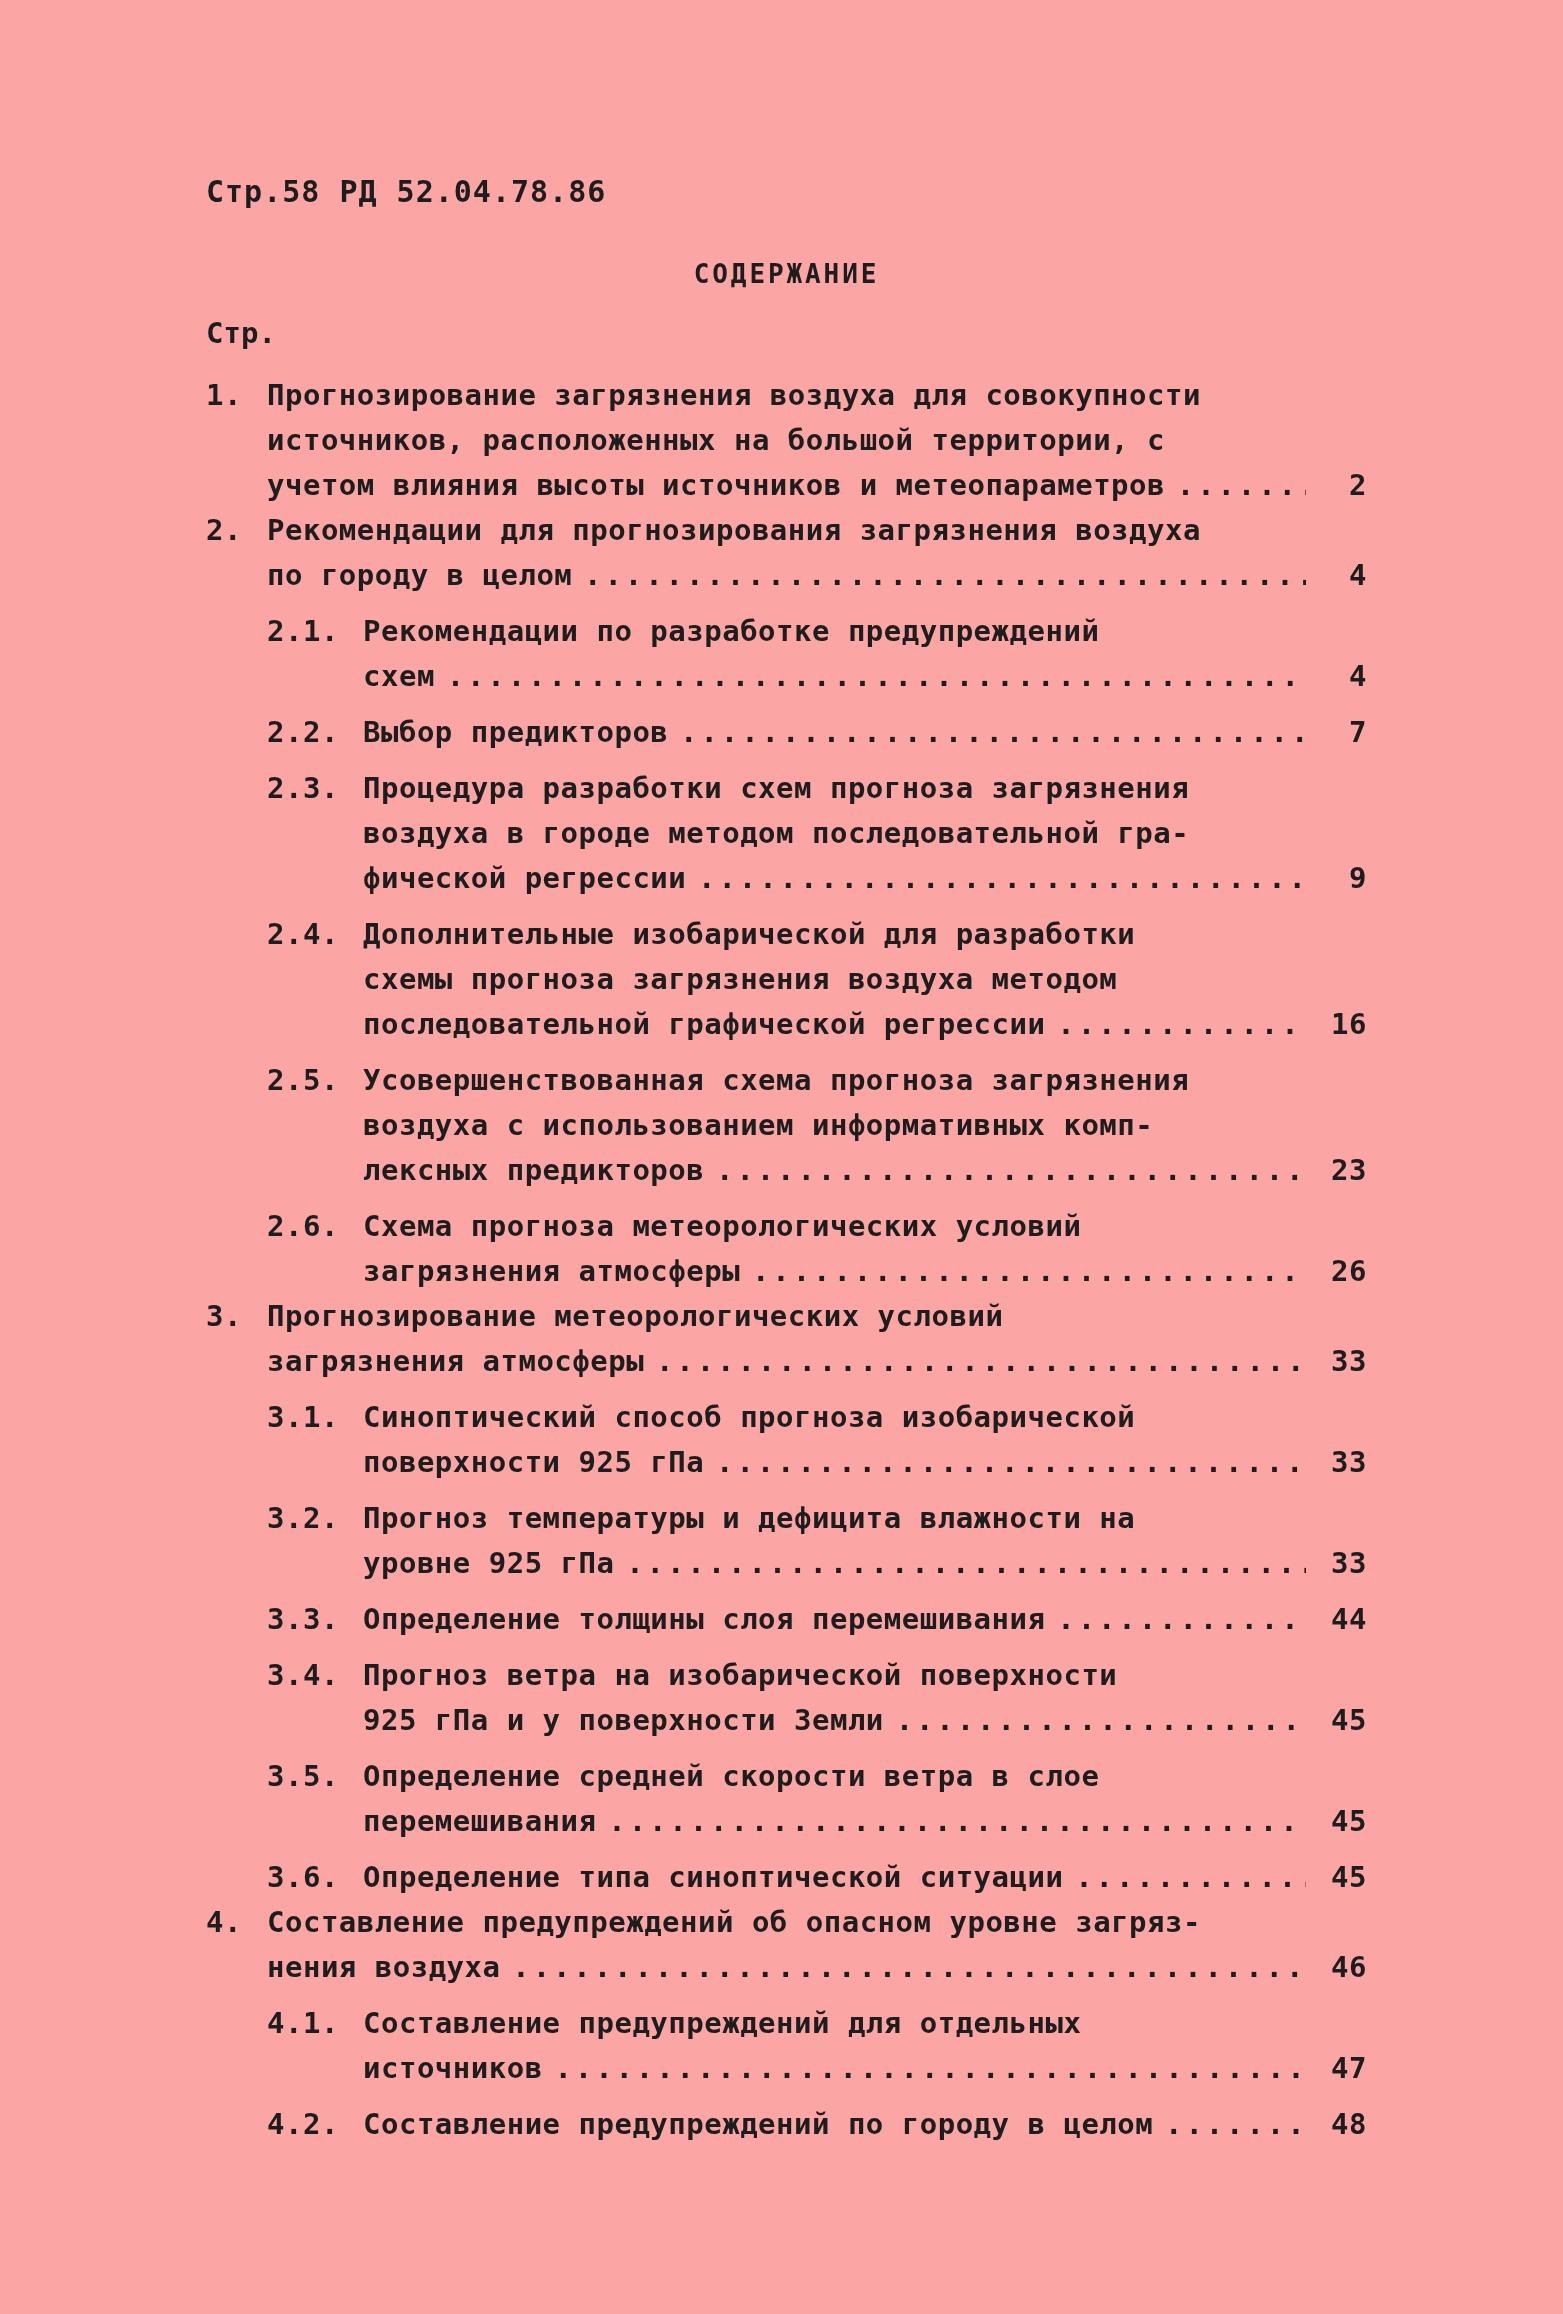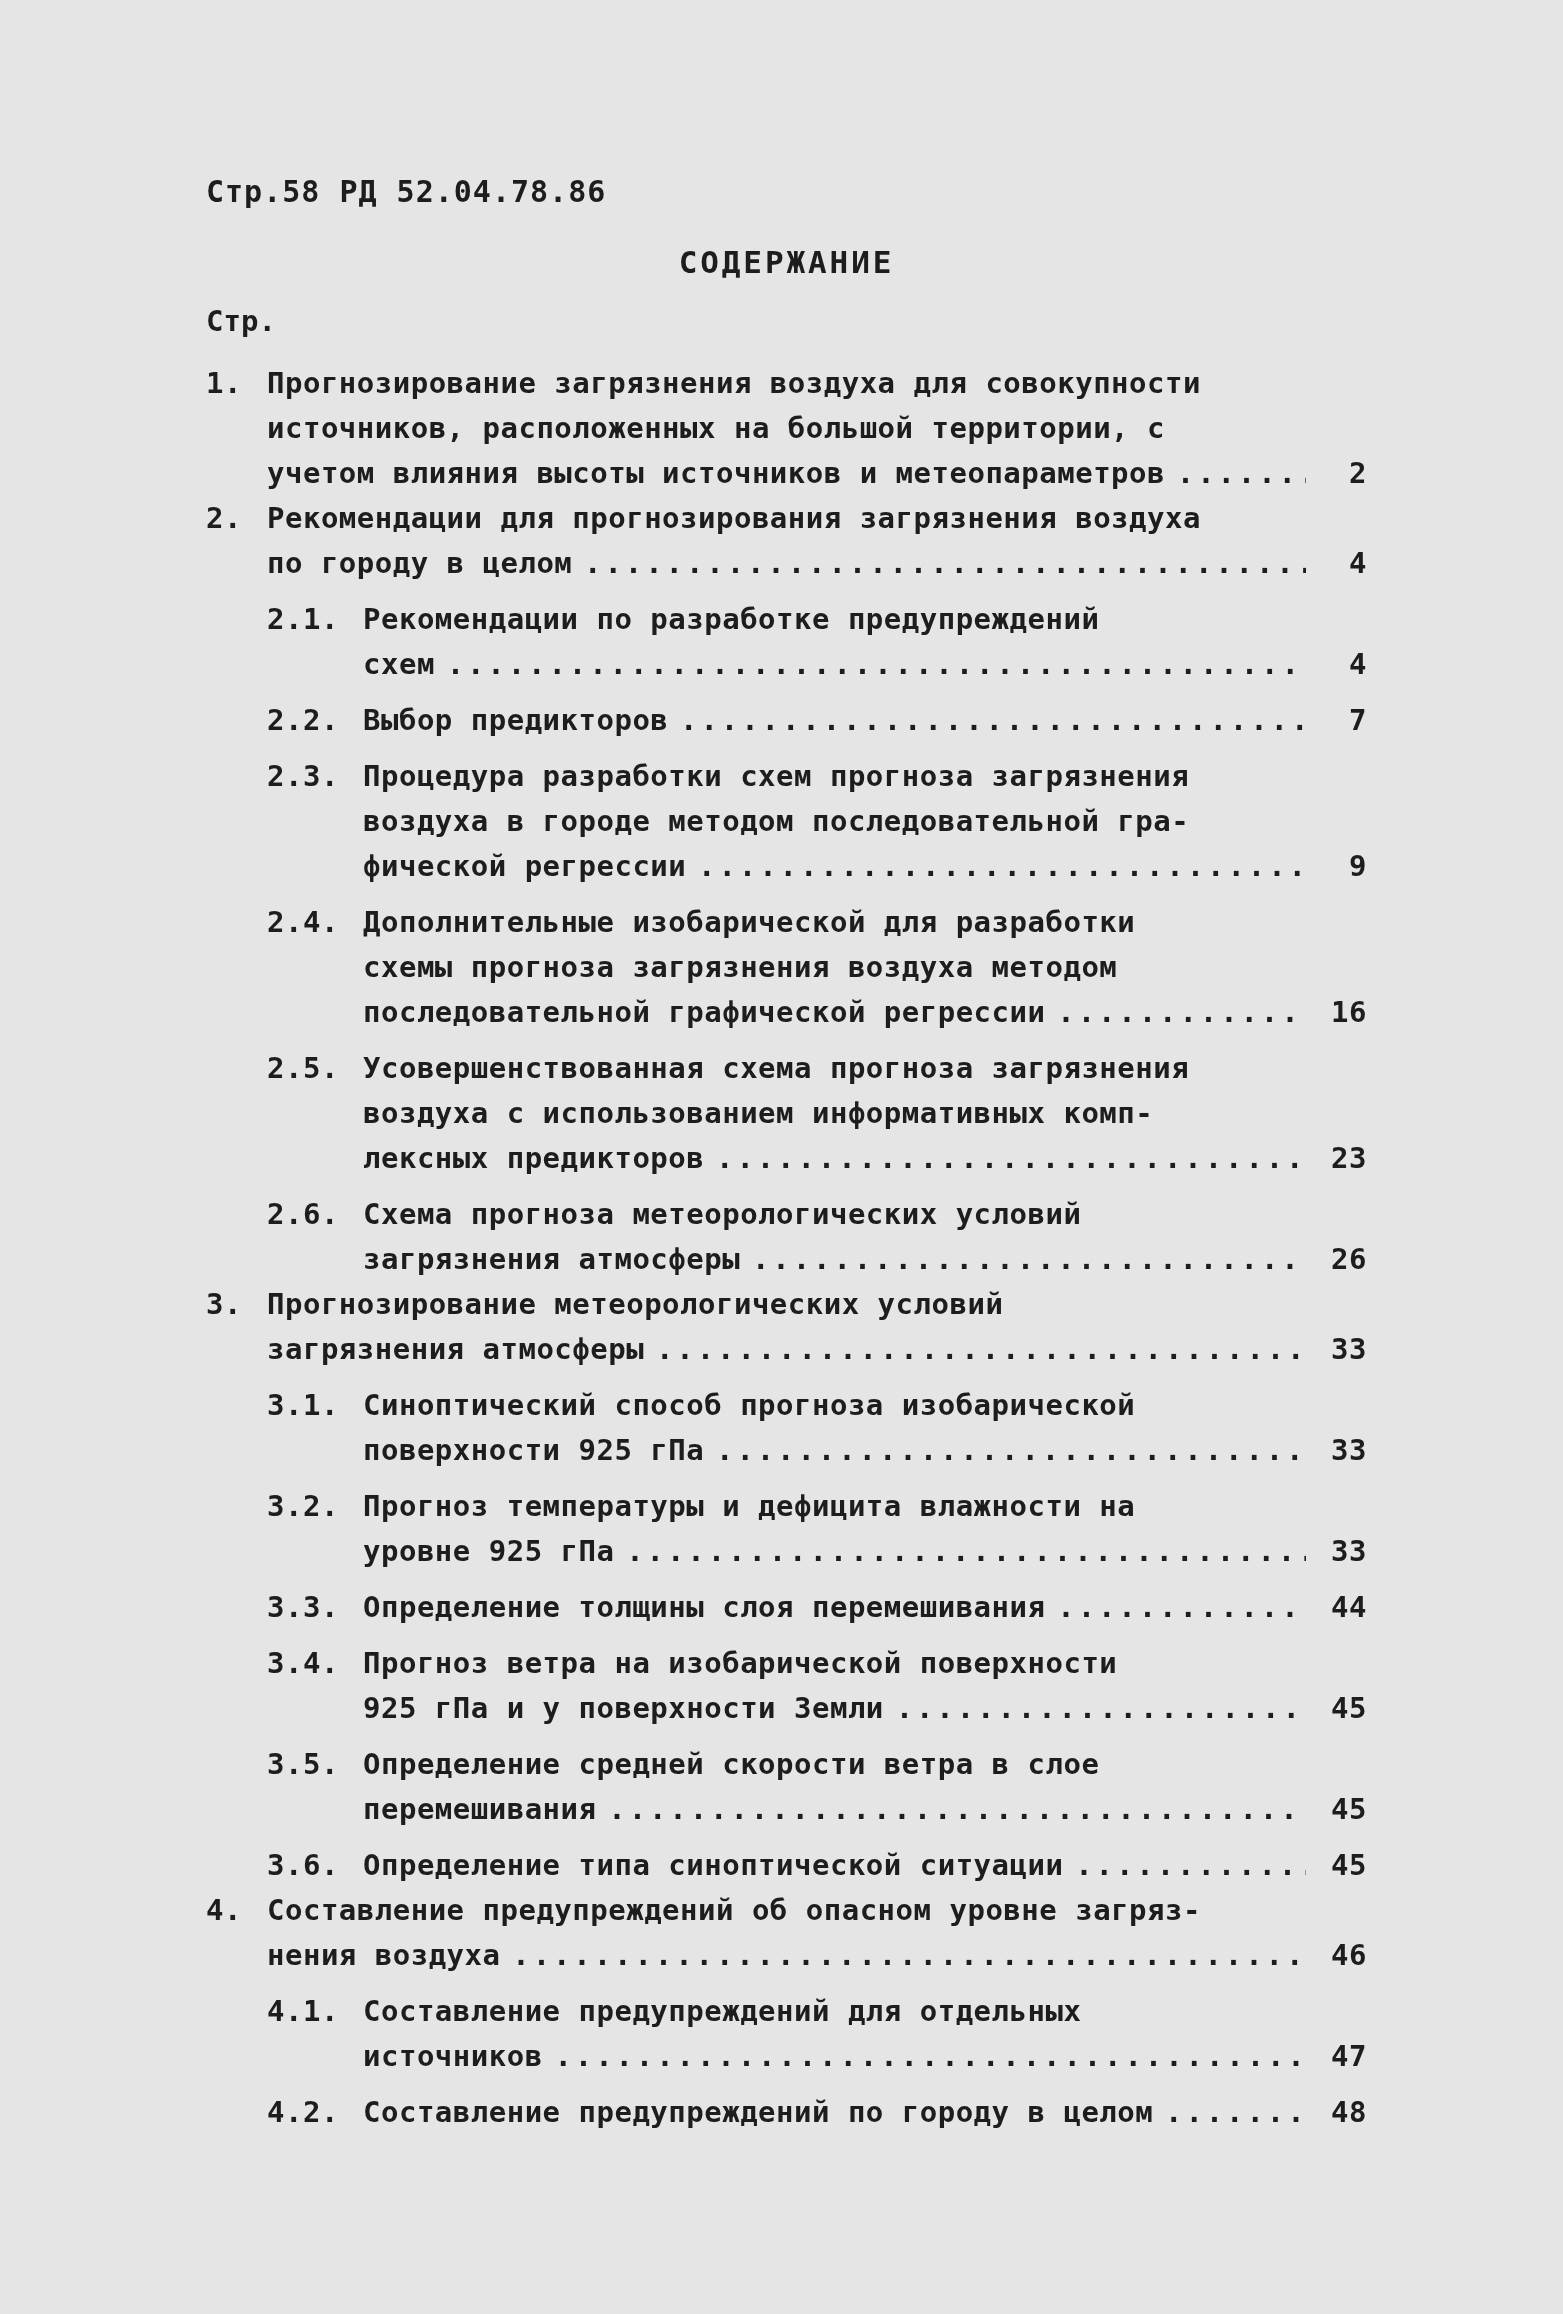"Стр.58 РД 52.04.78.86" .doc-page { background: #e5e5e5 -> #fca5a5 }
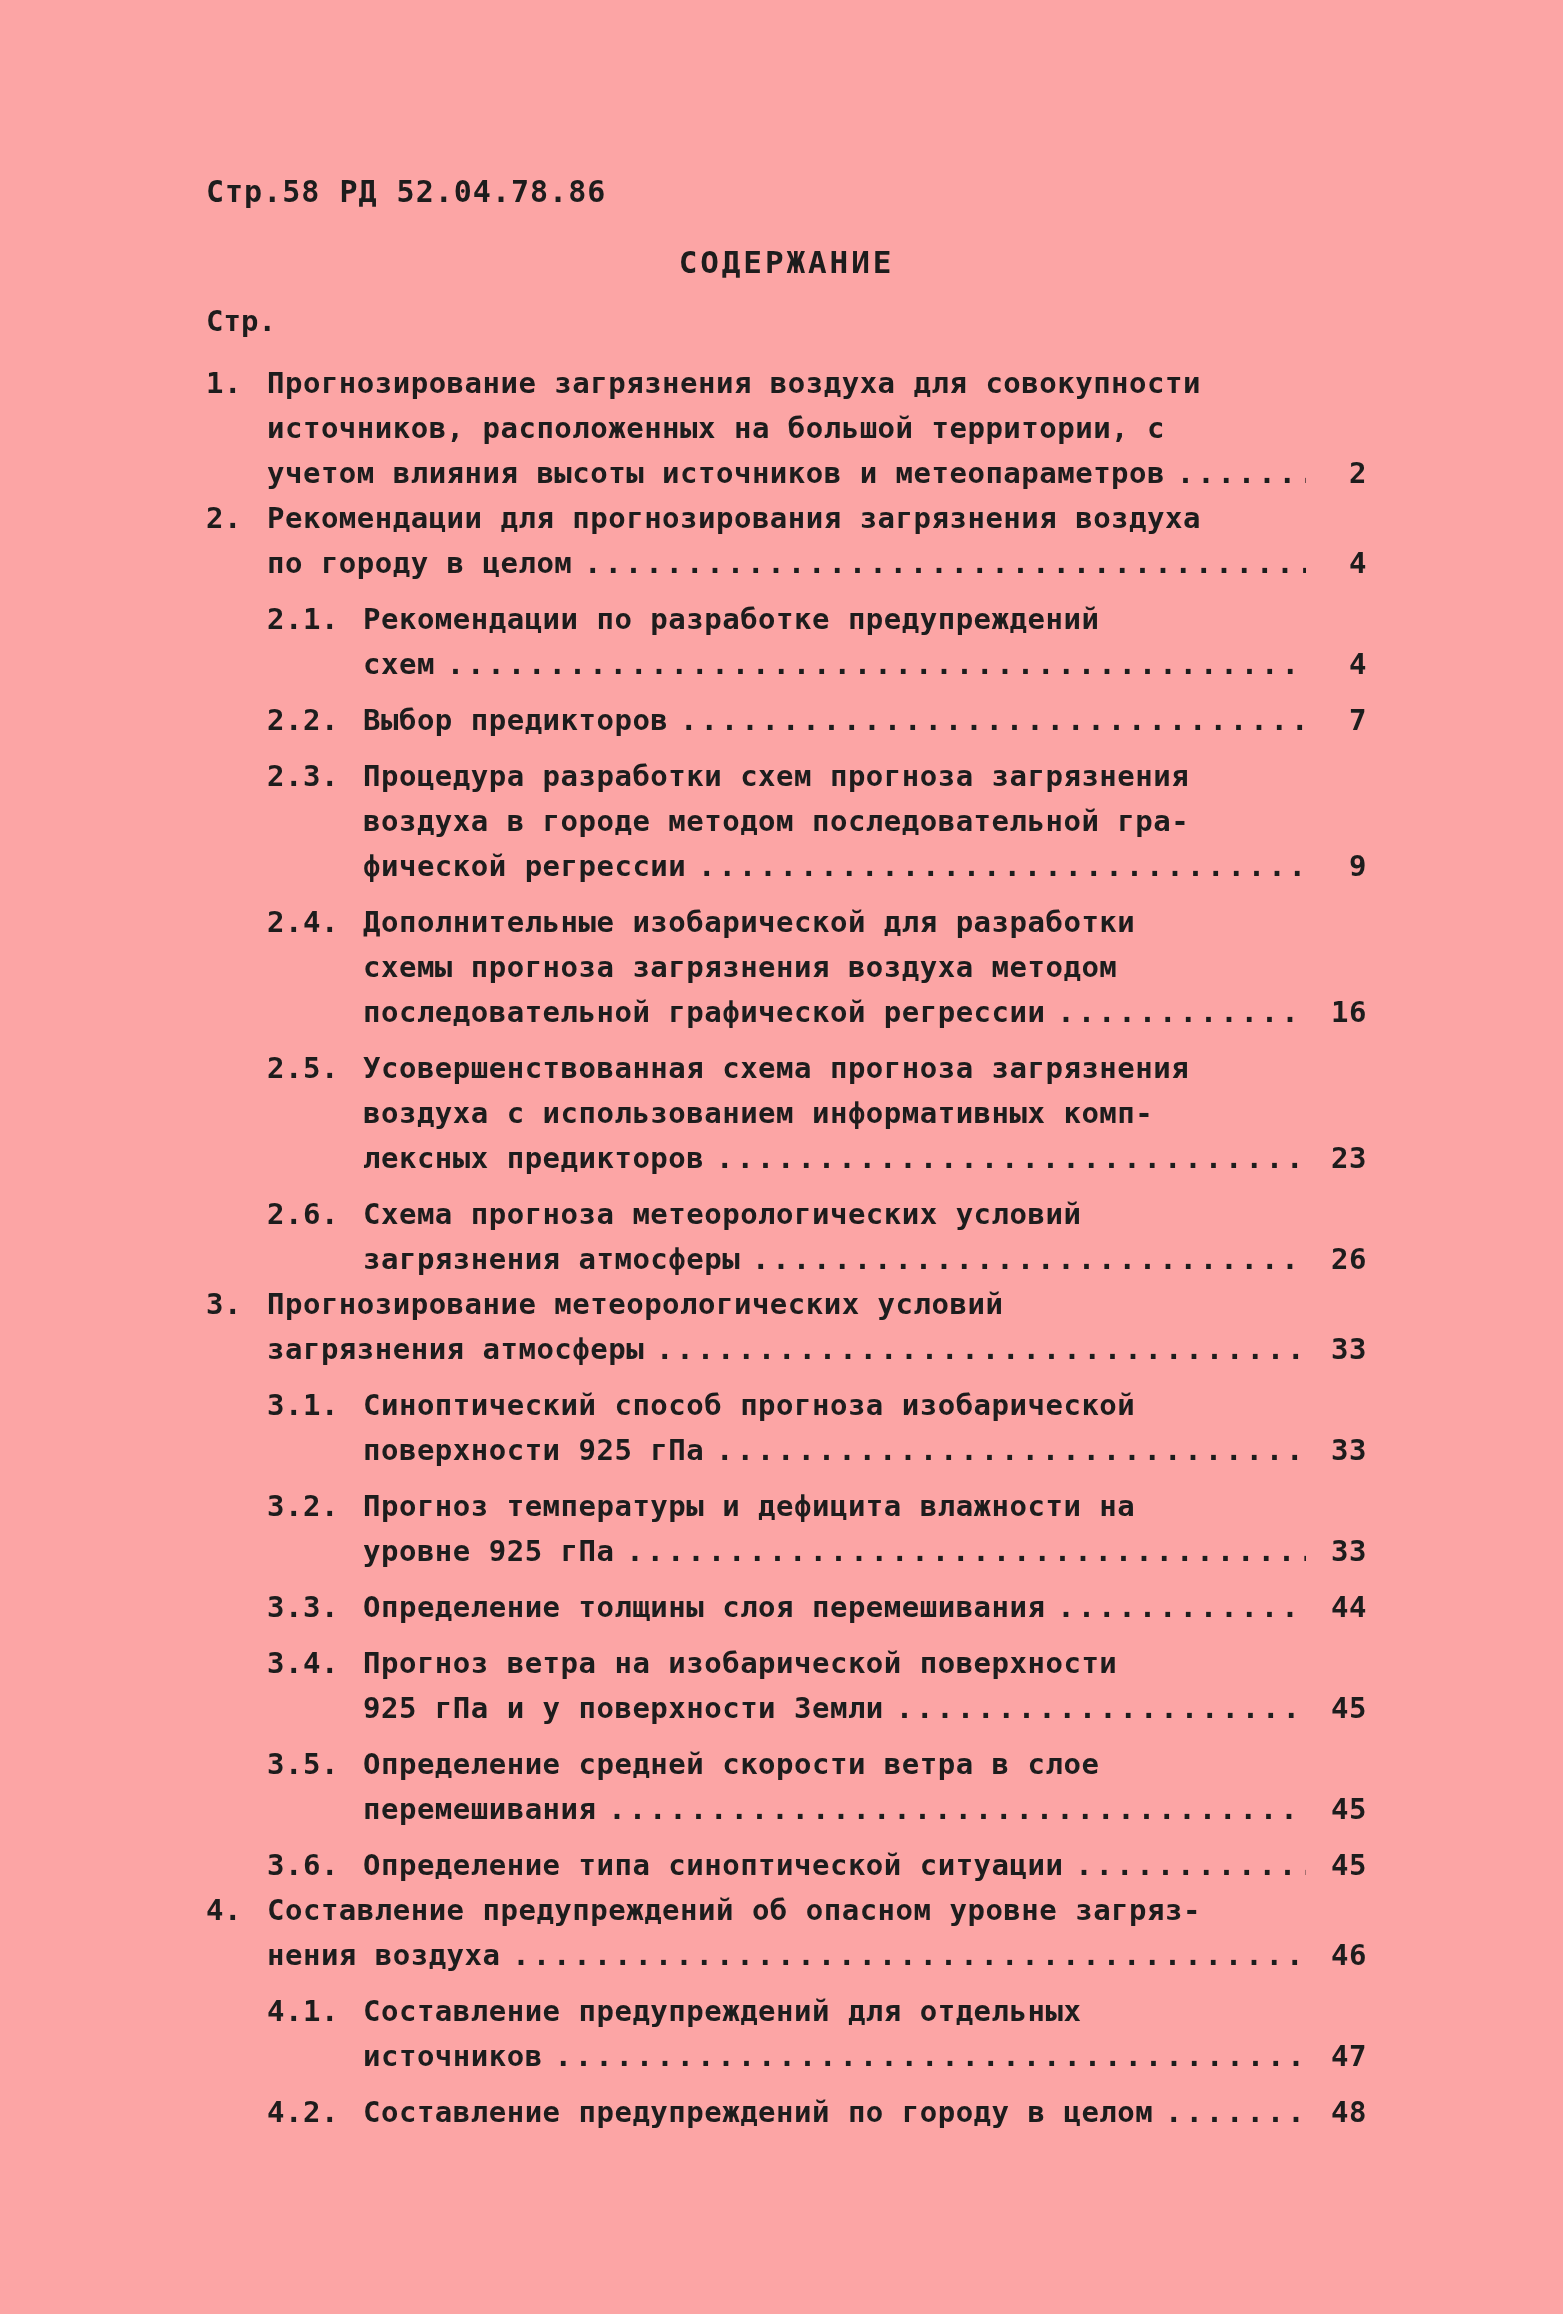"СОДЕРЖАНИЕ" .toc-title { font-size: 31px -> 26px; margin-top: 26px -> 38px }
